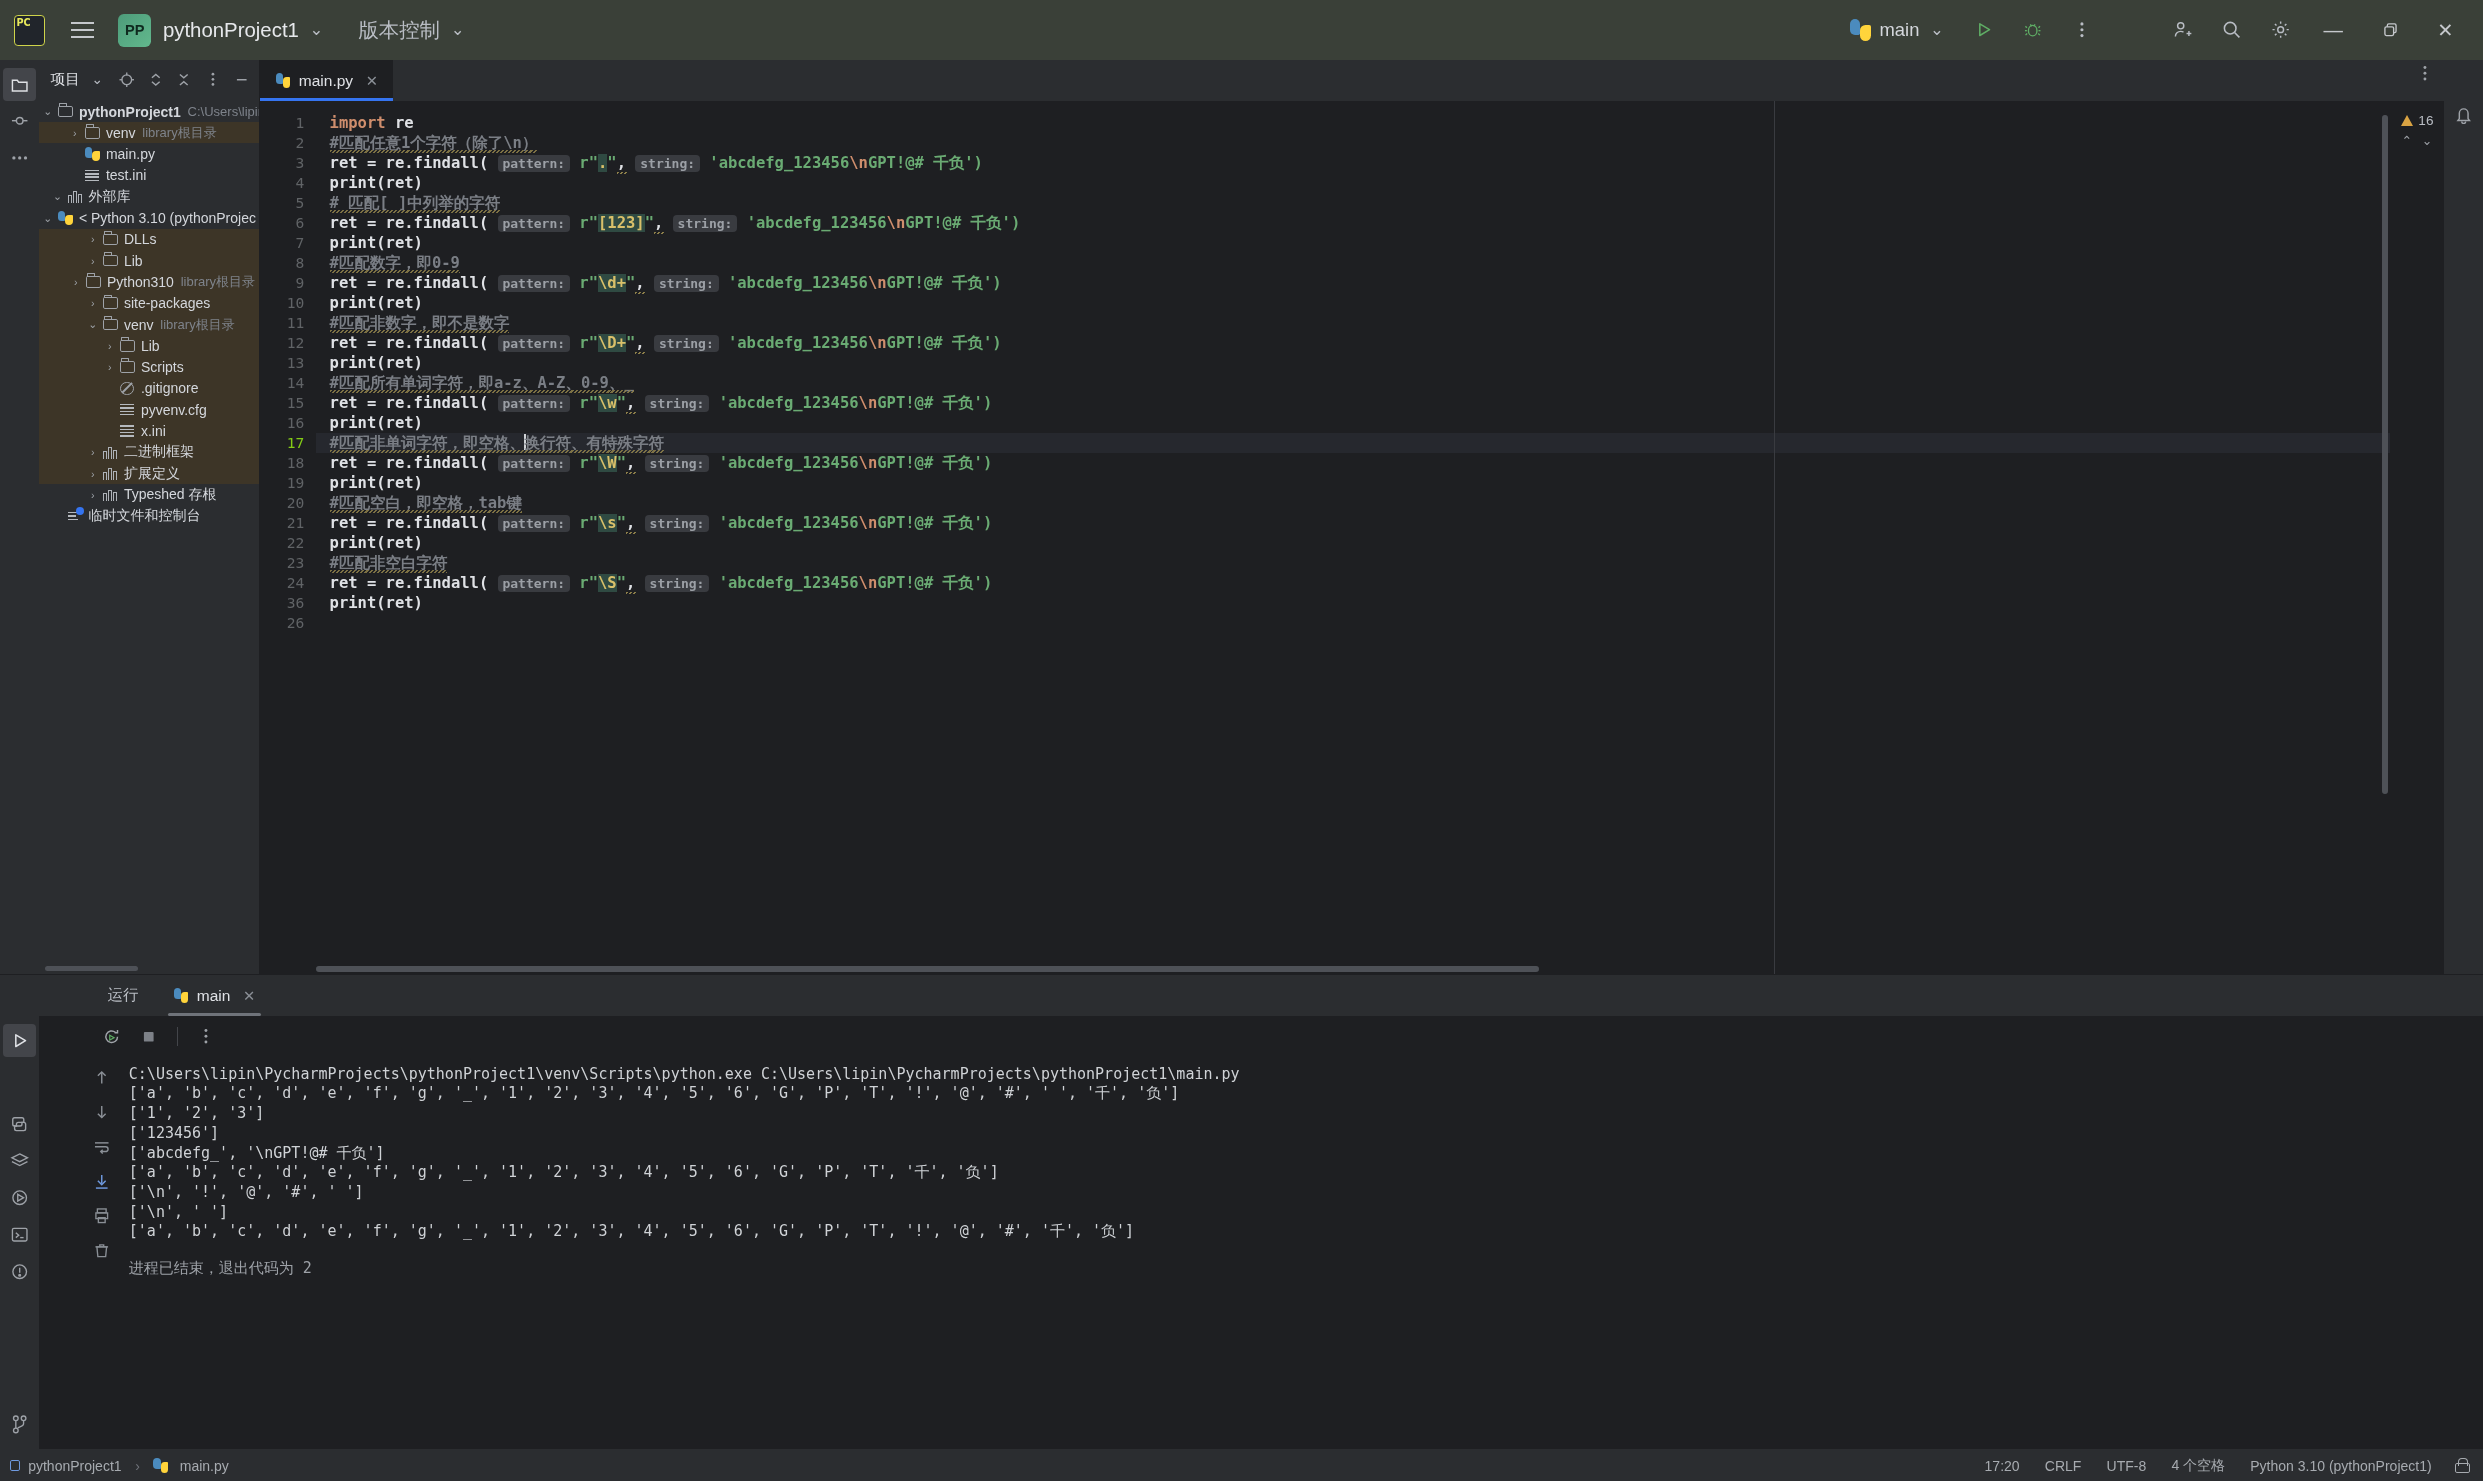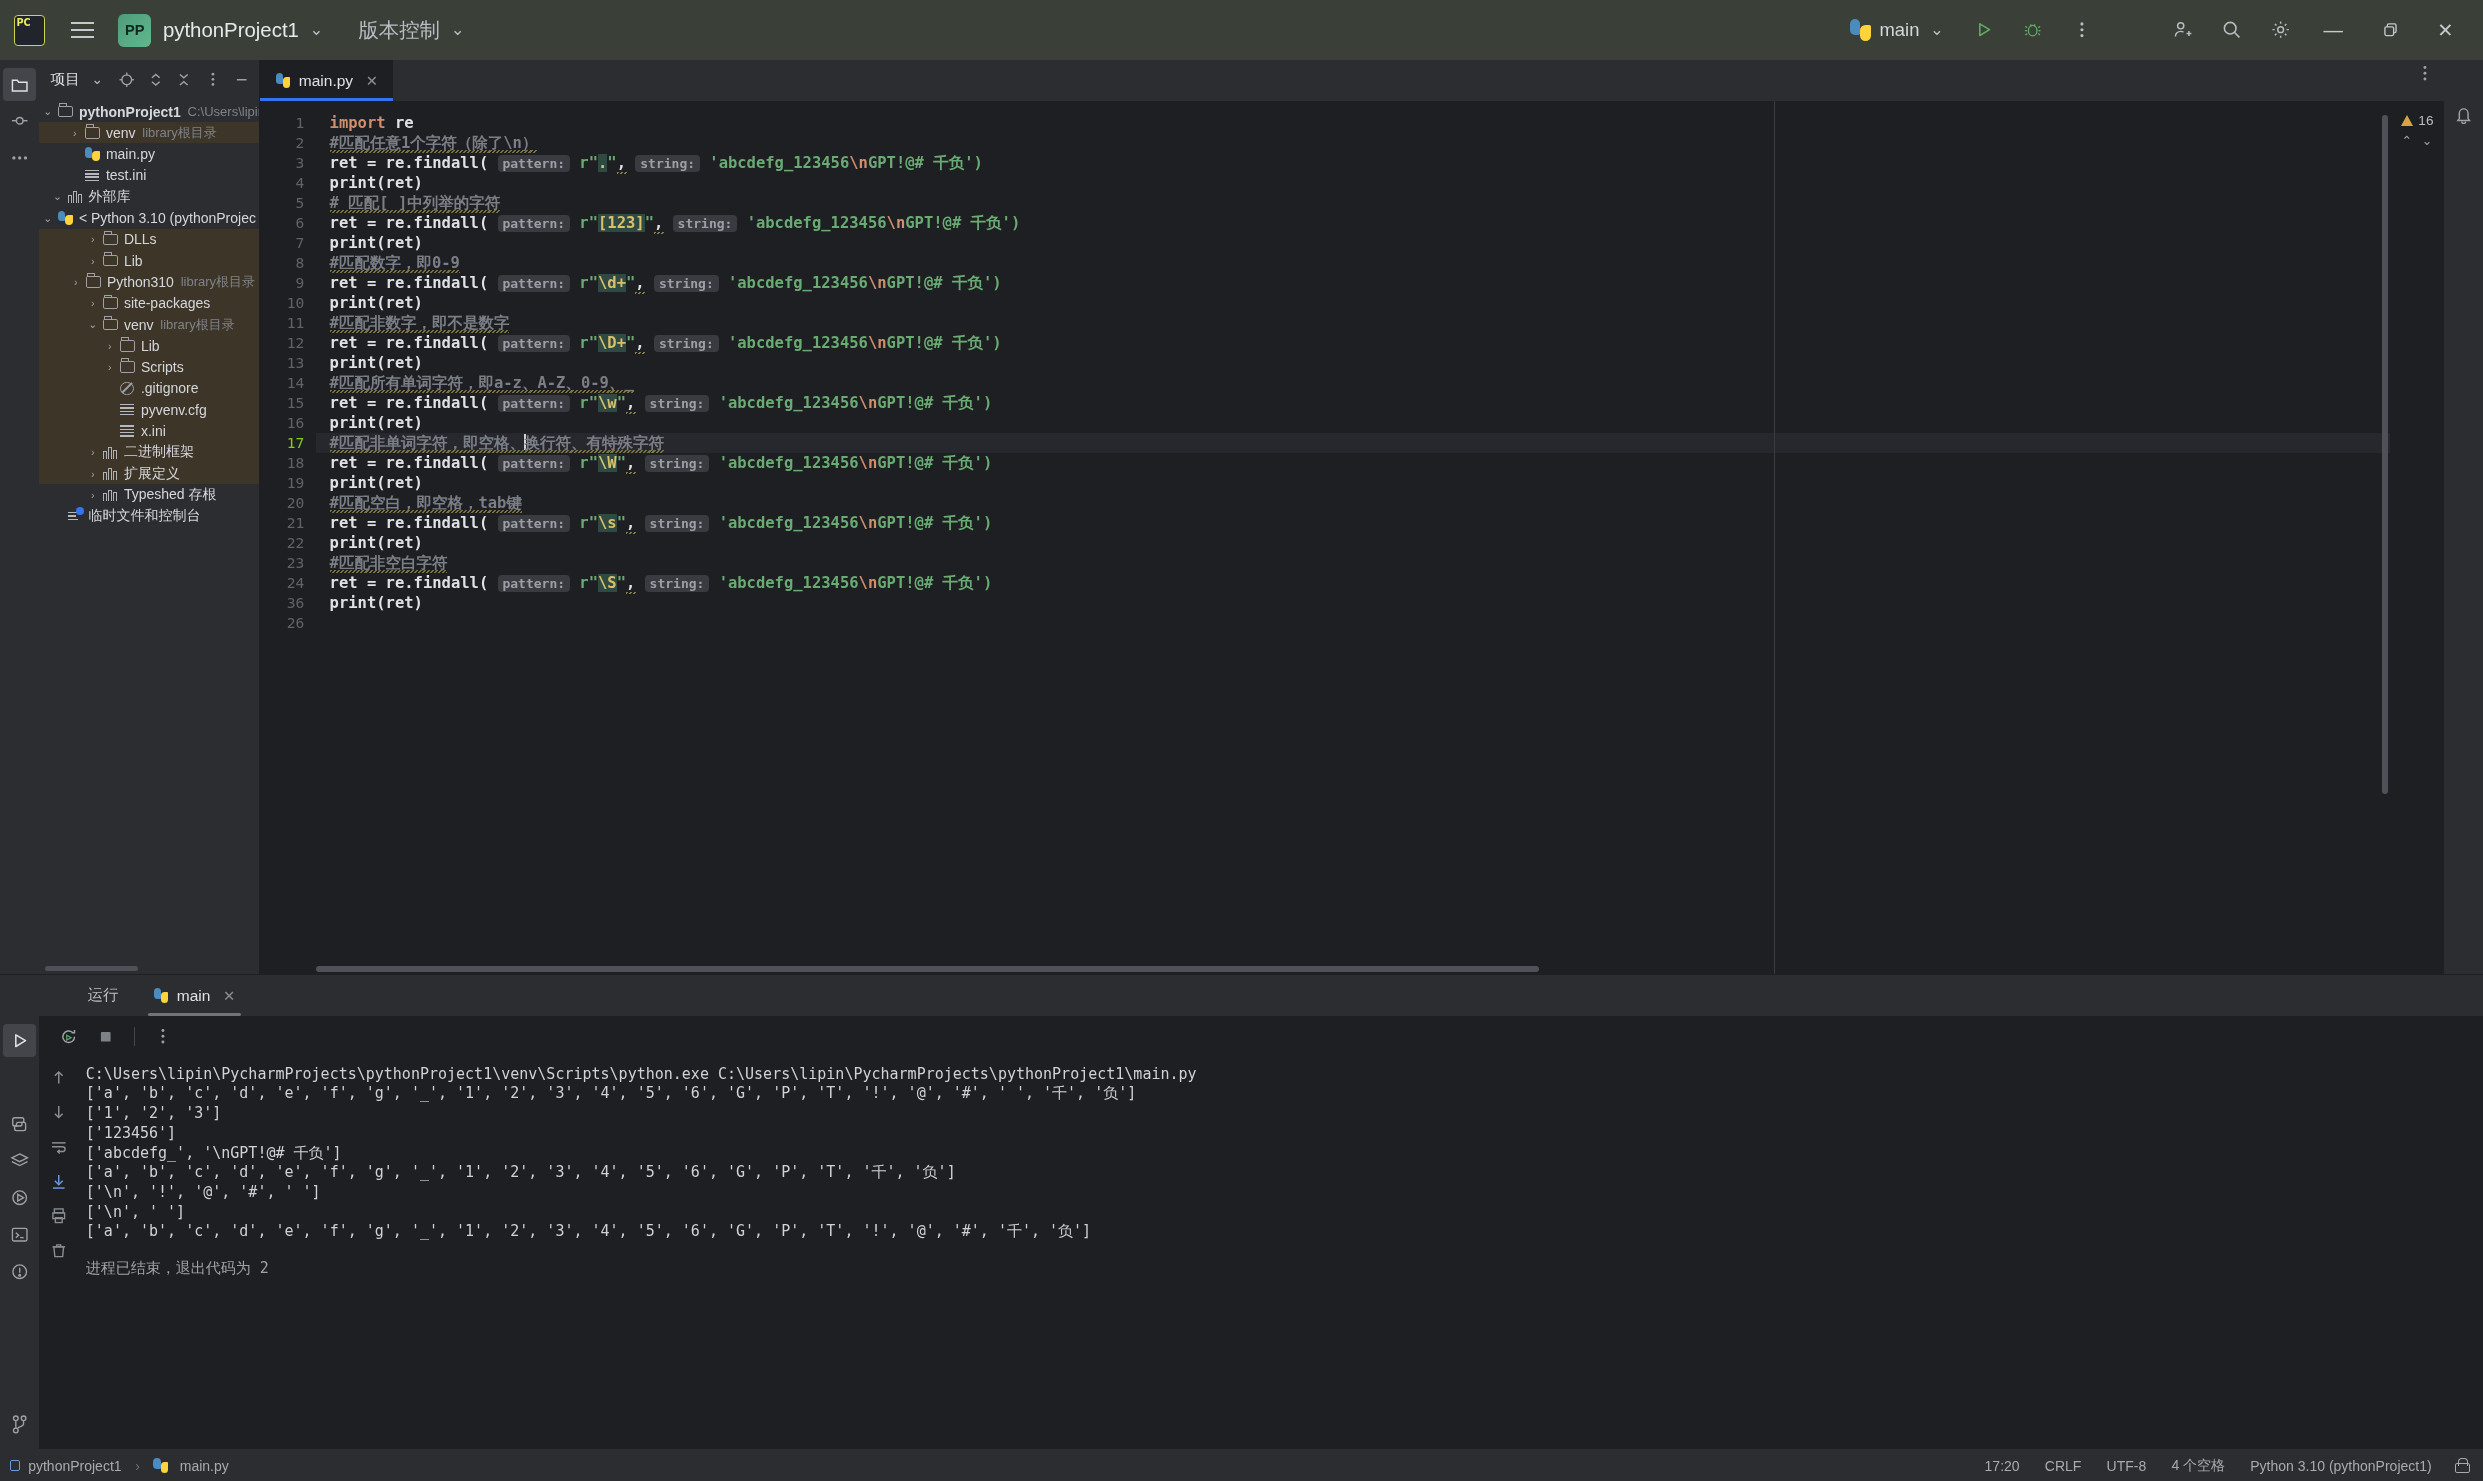"运行" .run-tabs { padding-left: 70px -> 90px }
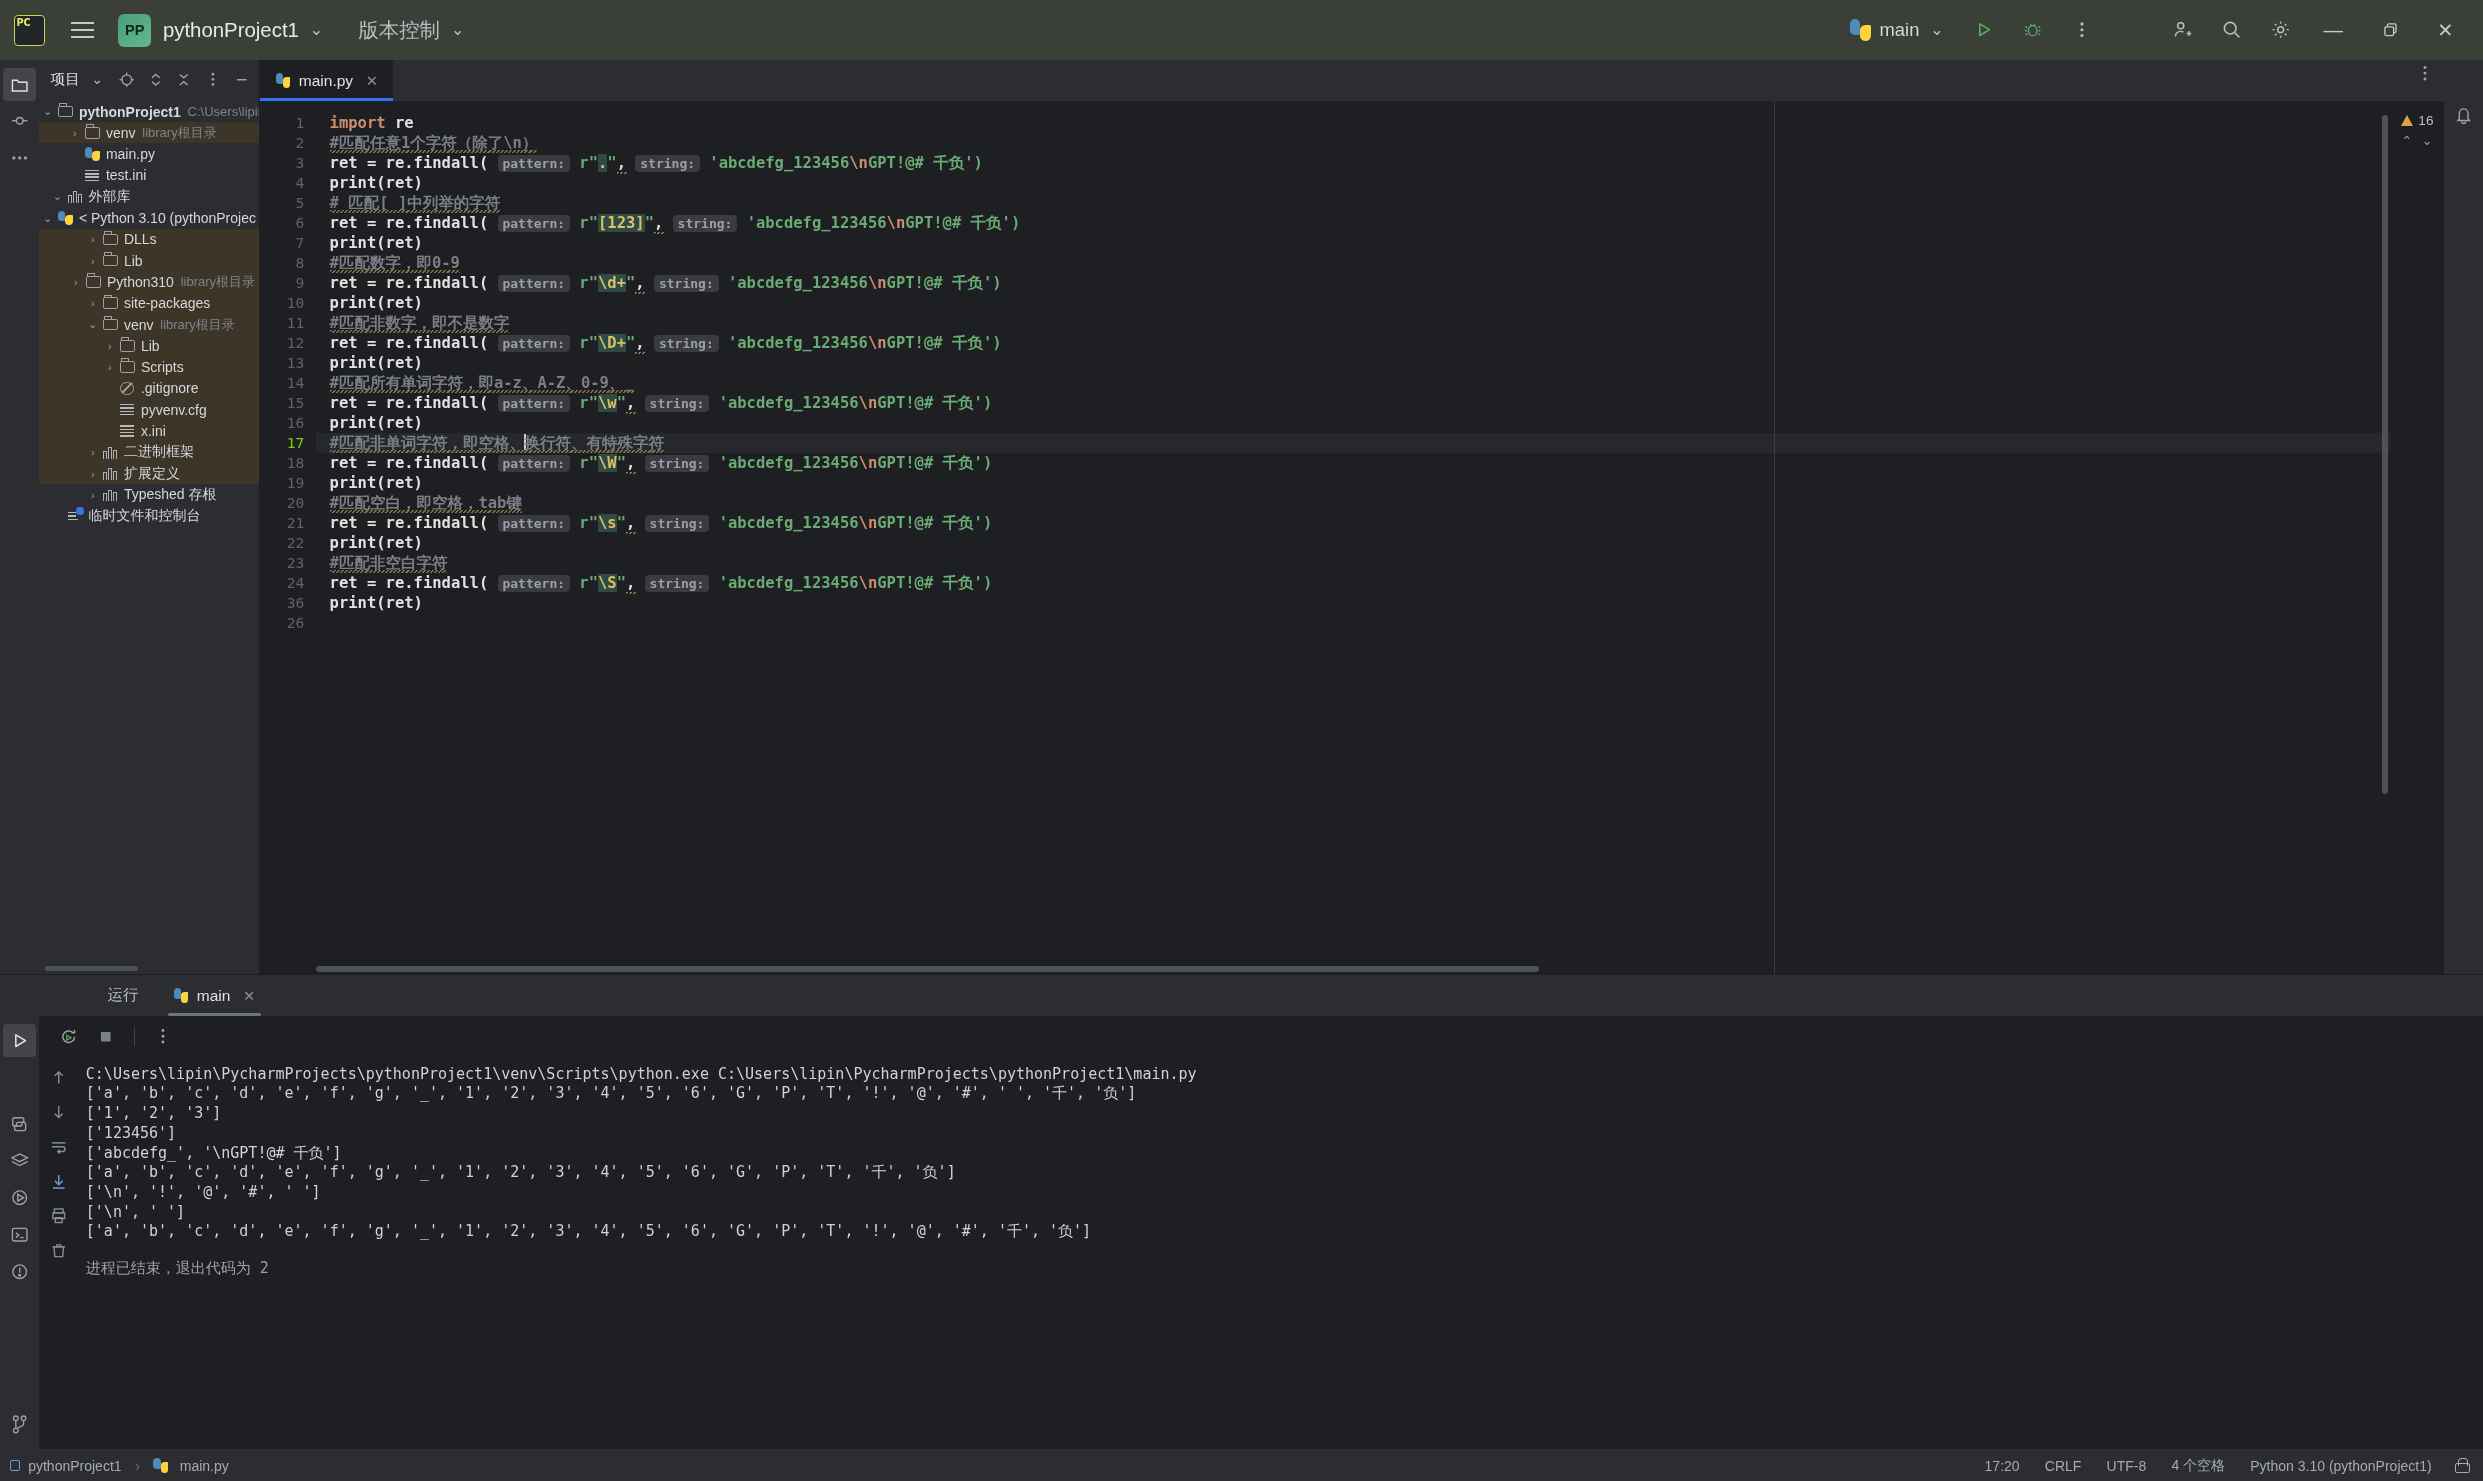"C:\Users\lipin\PycharmProjects\pythonPro" .run-main { padding-left: none -> 43px }
